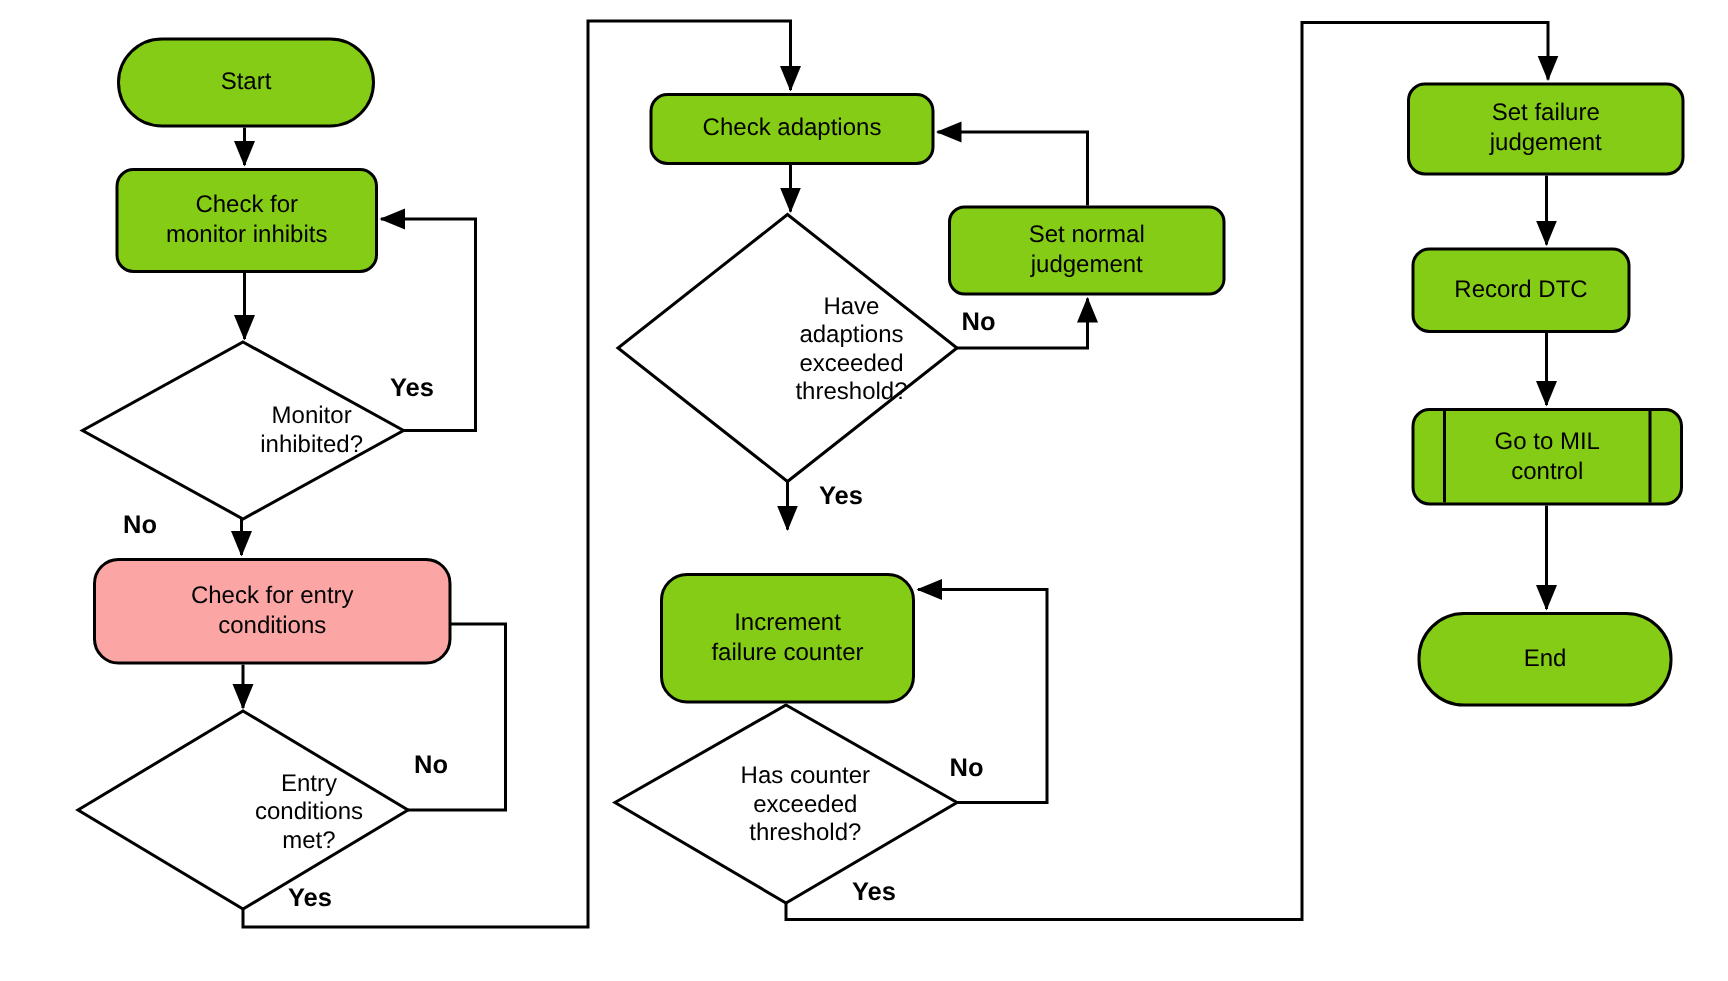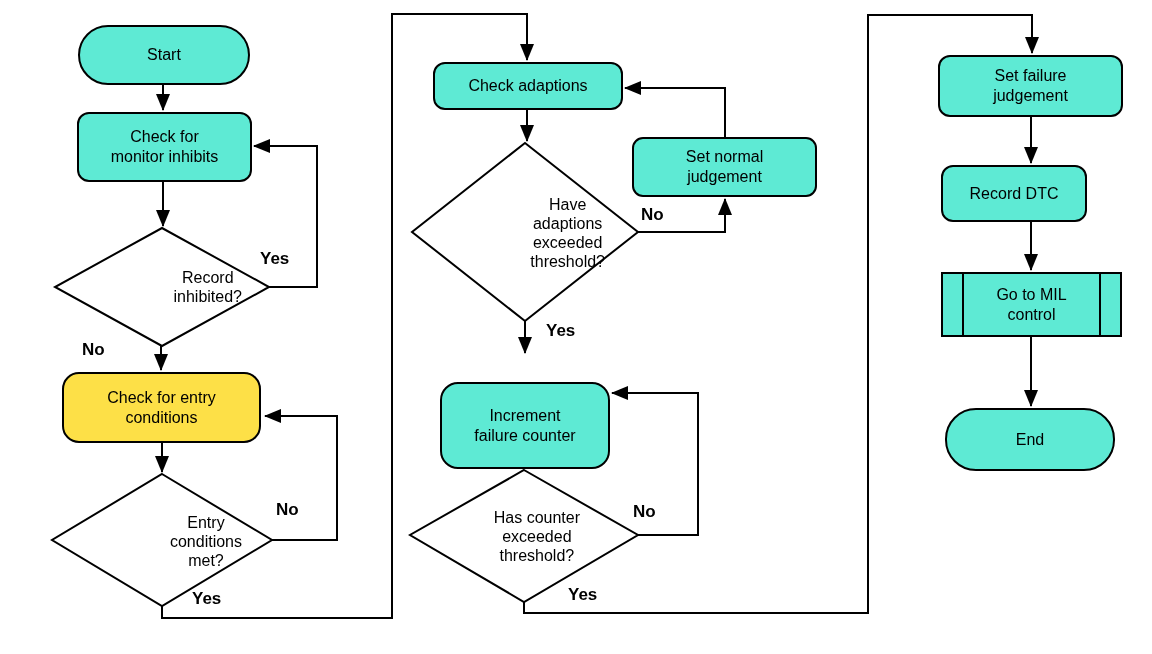"Start" .node { background: #5eead4 -> #84cc16 }
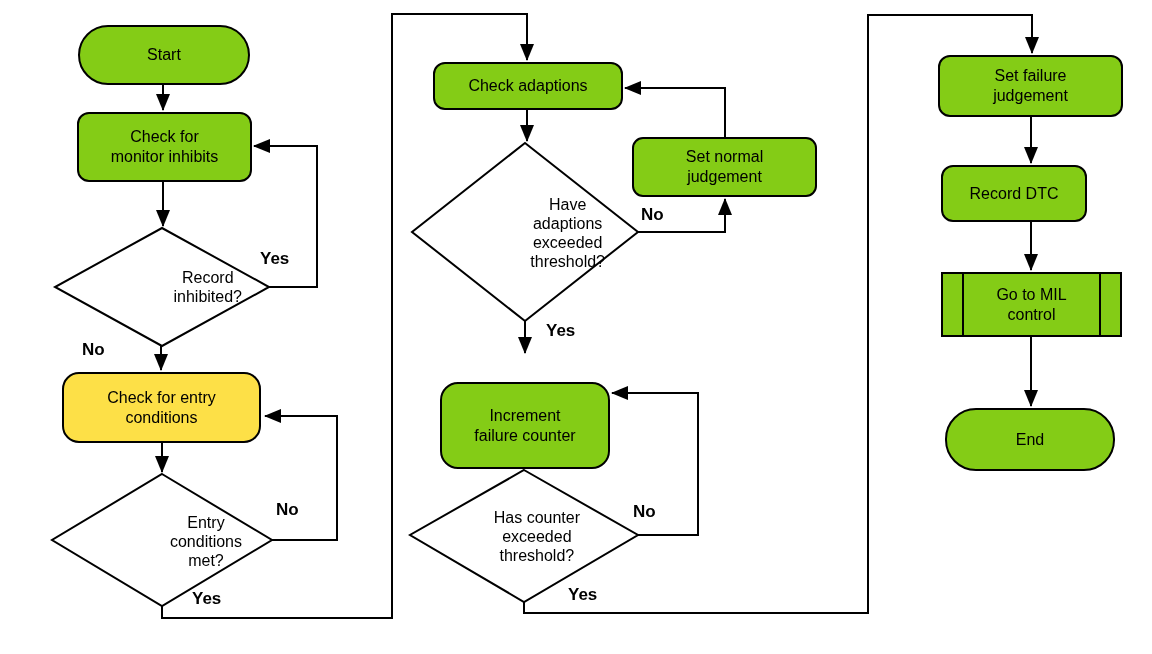"Record" span.label { text: Record -> Monitor }
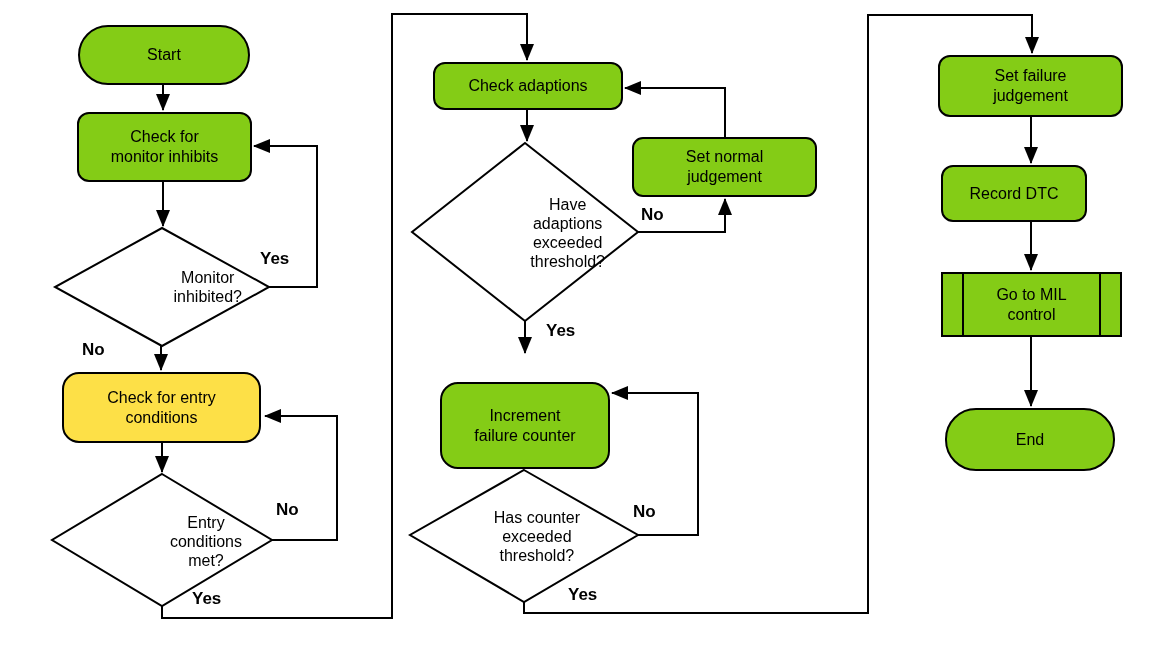"Go to MIL" .predef { border-radius: 0 -> 12px }
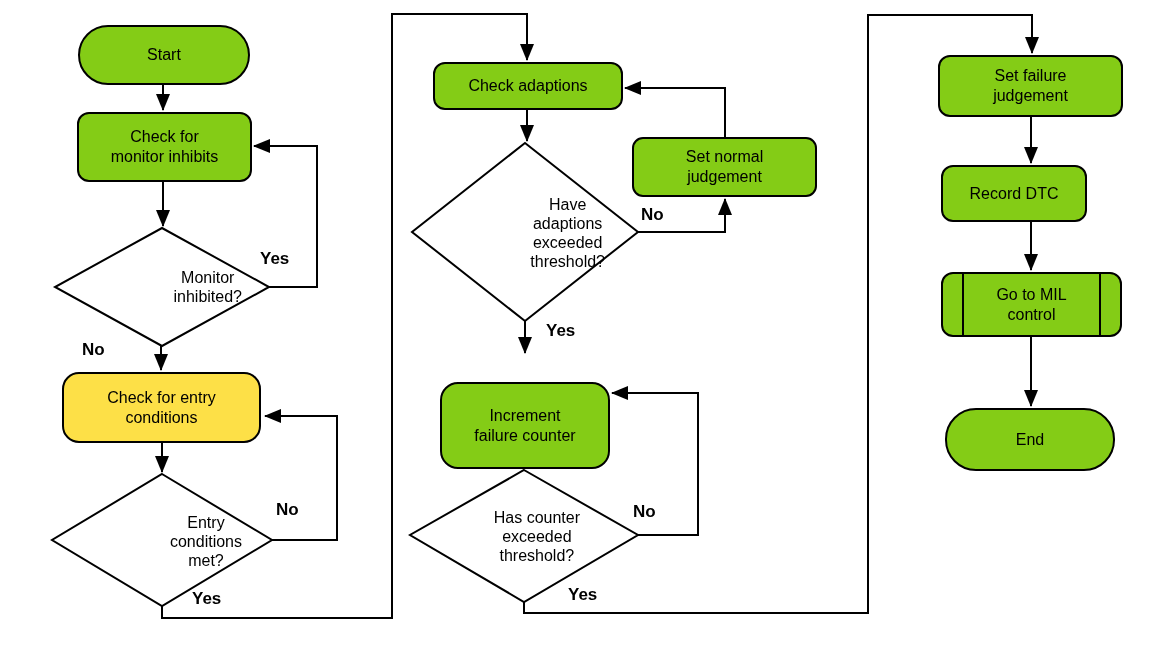"Check for entry" div.node { background: #fde047 -> #fca5a5; width: 199px -> 239px }
